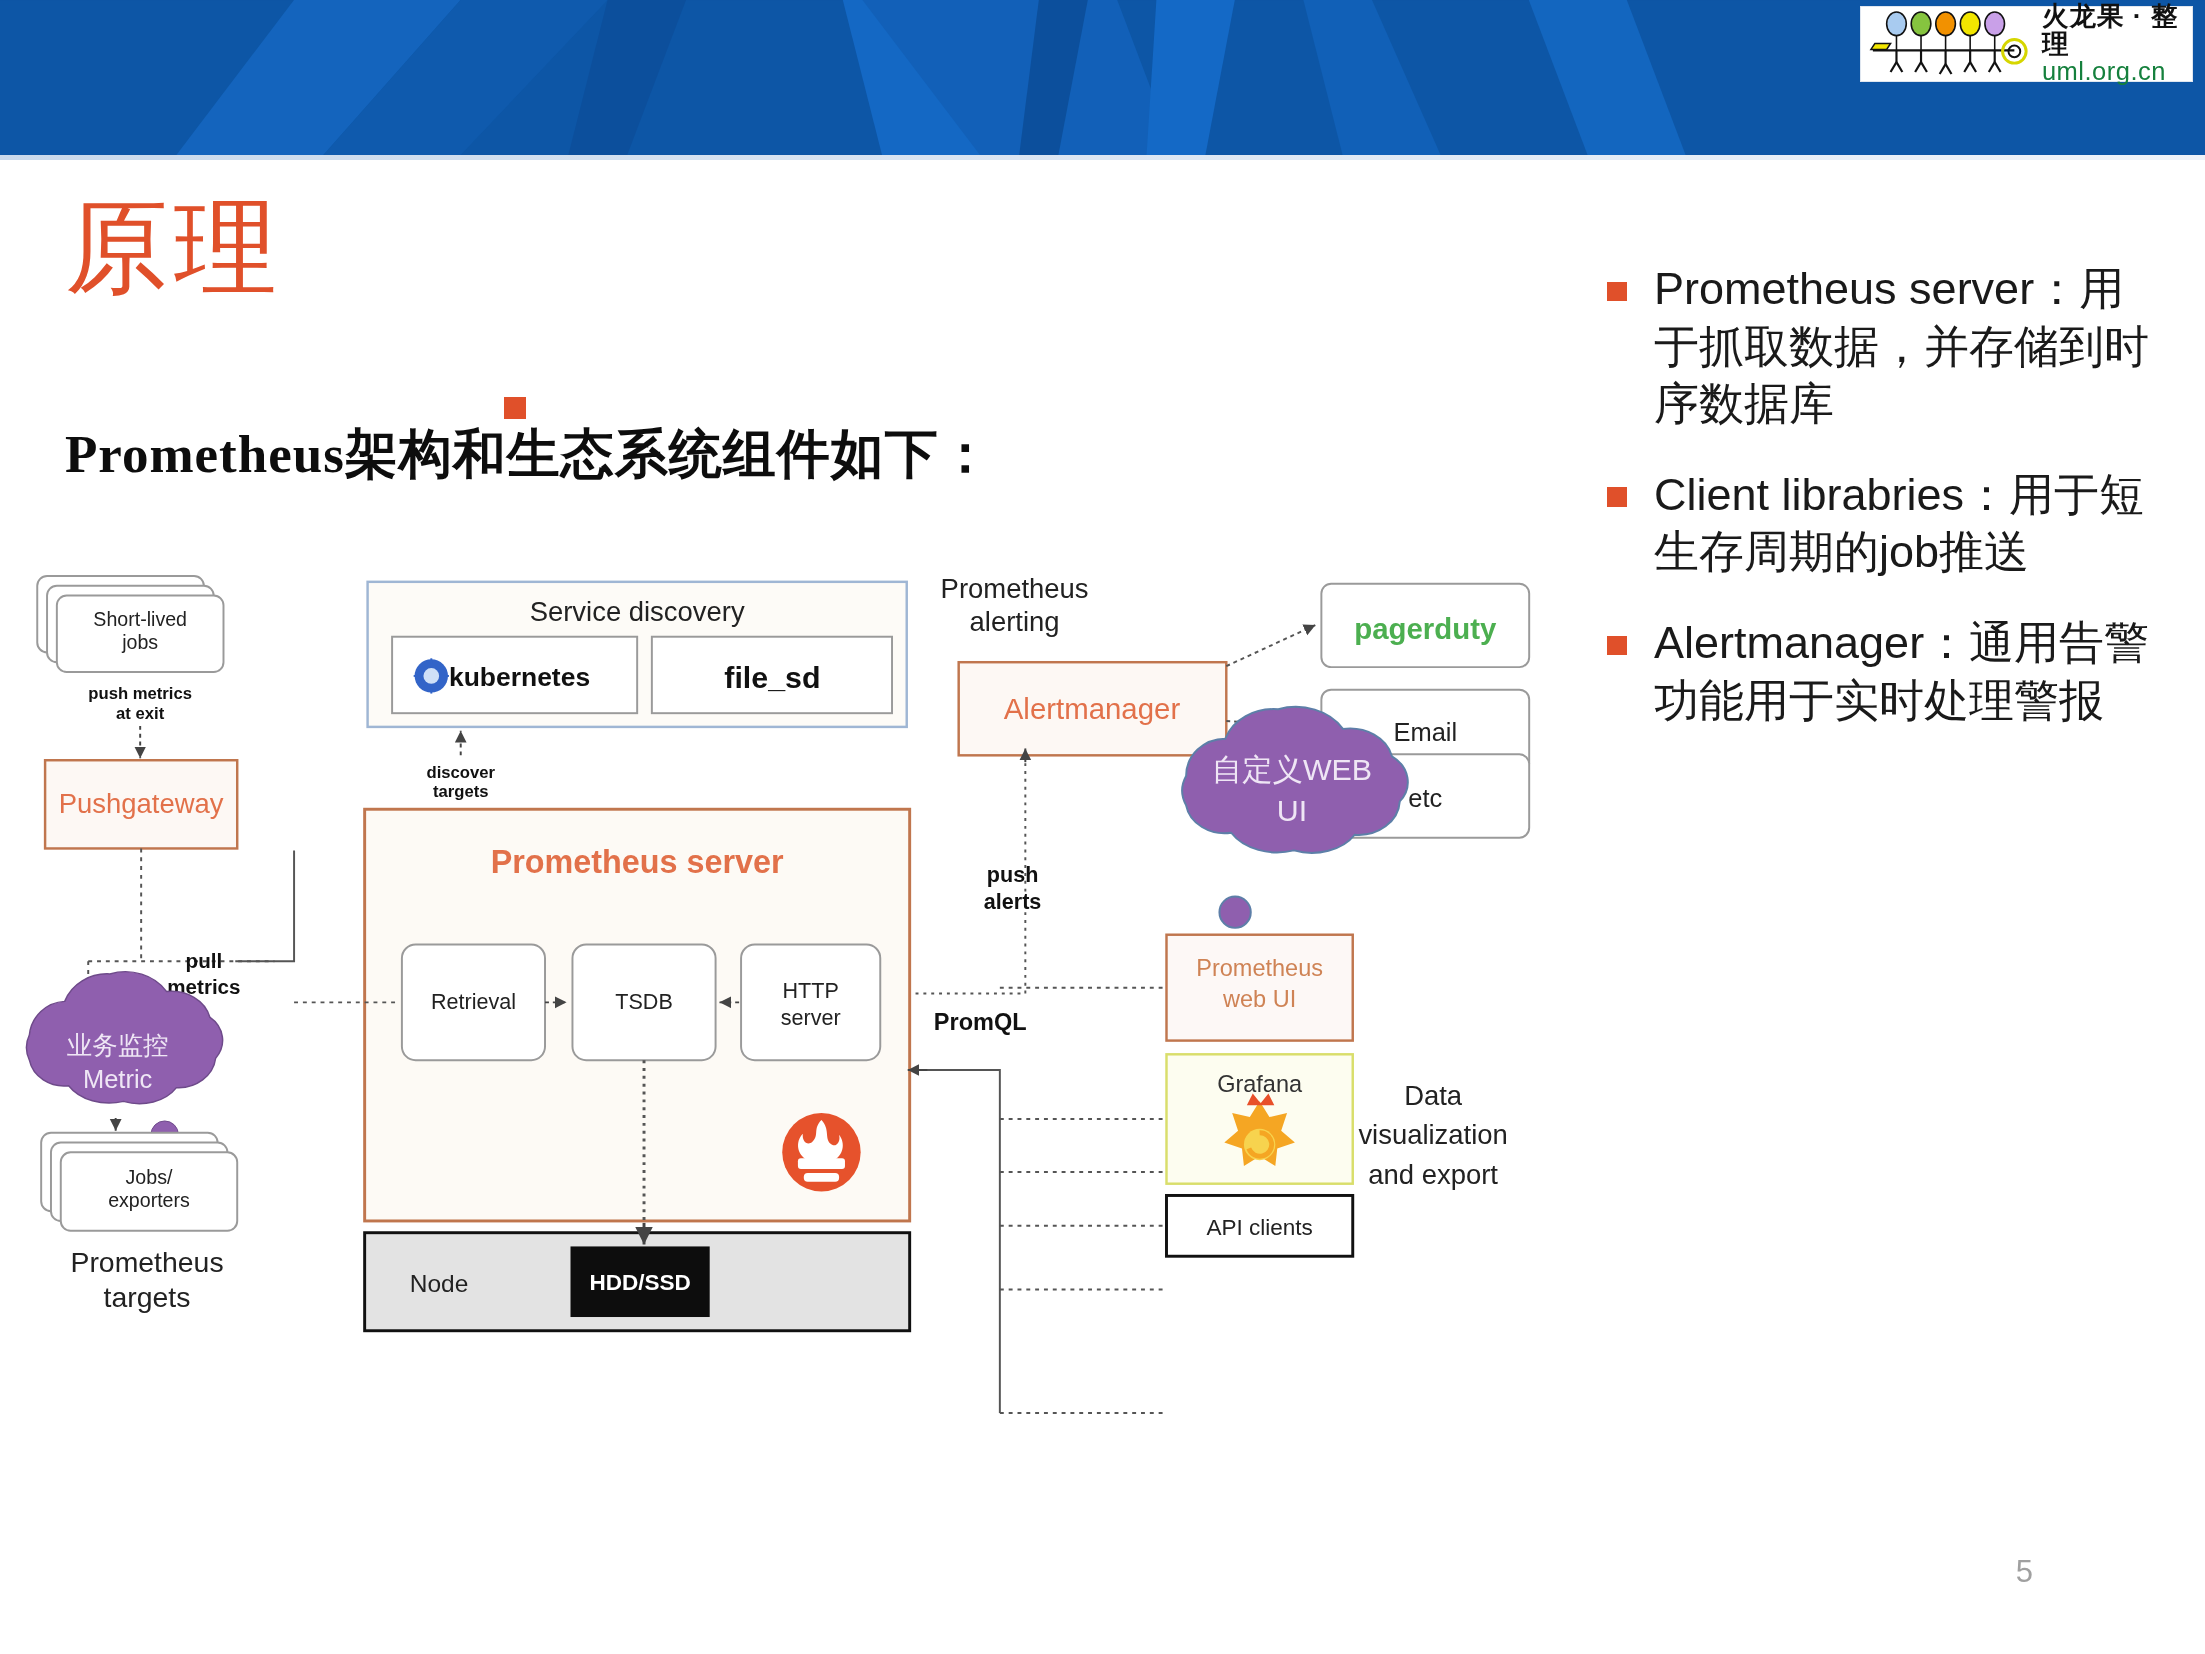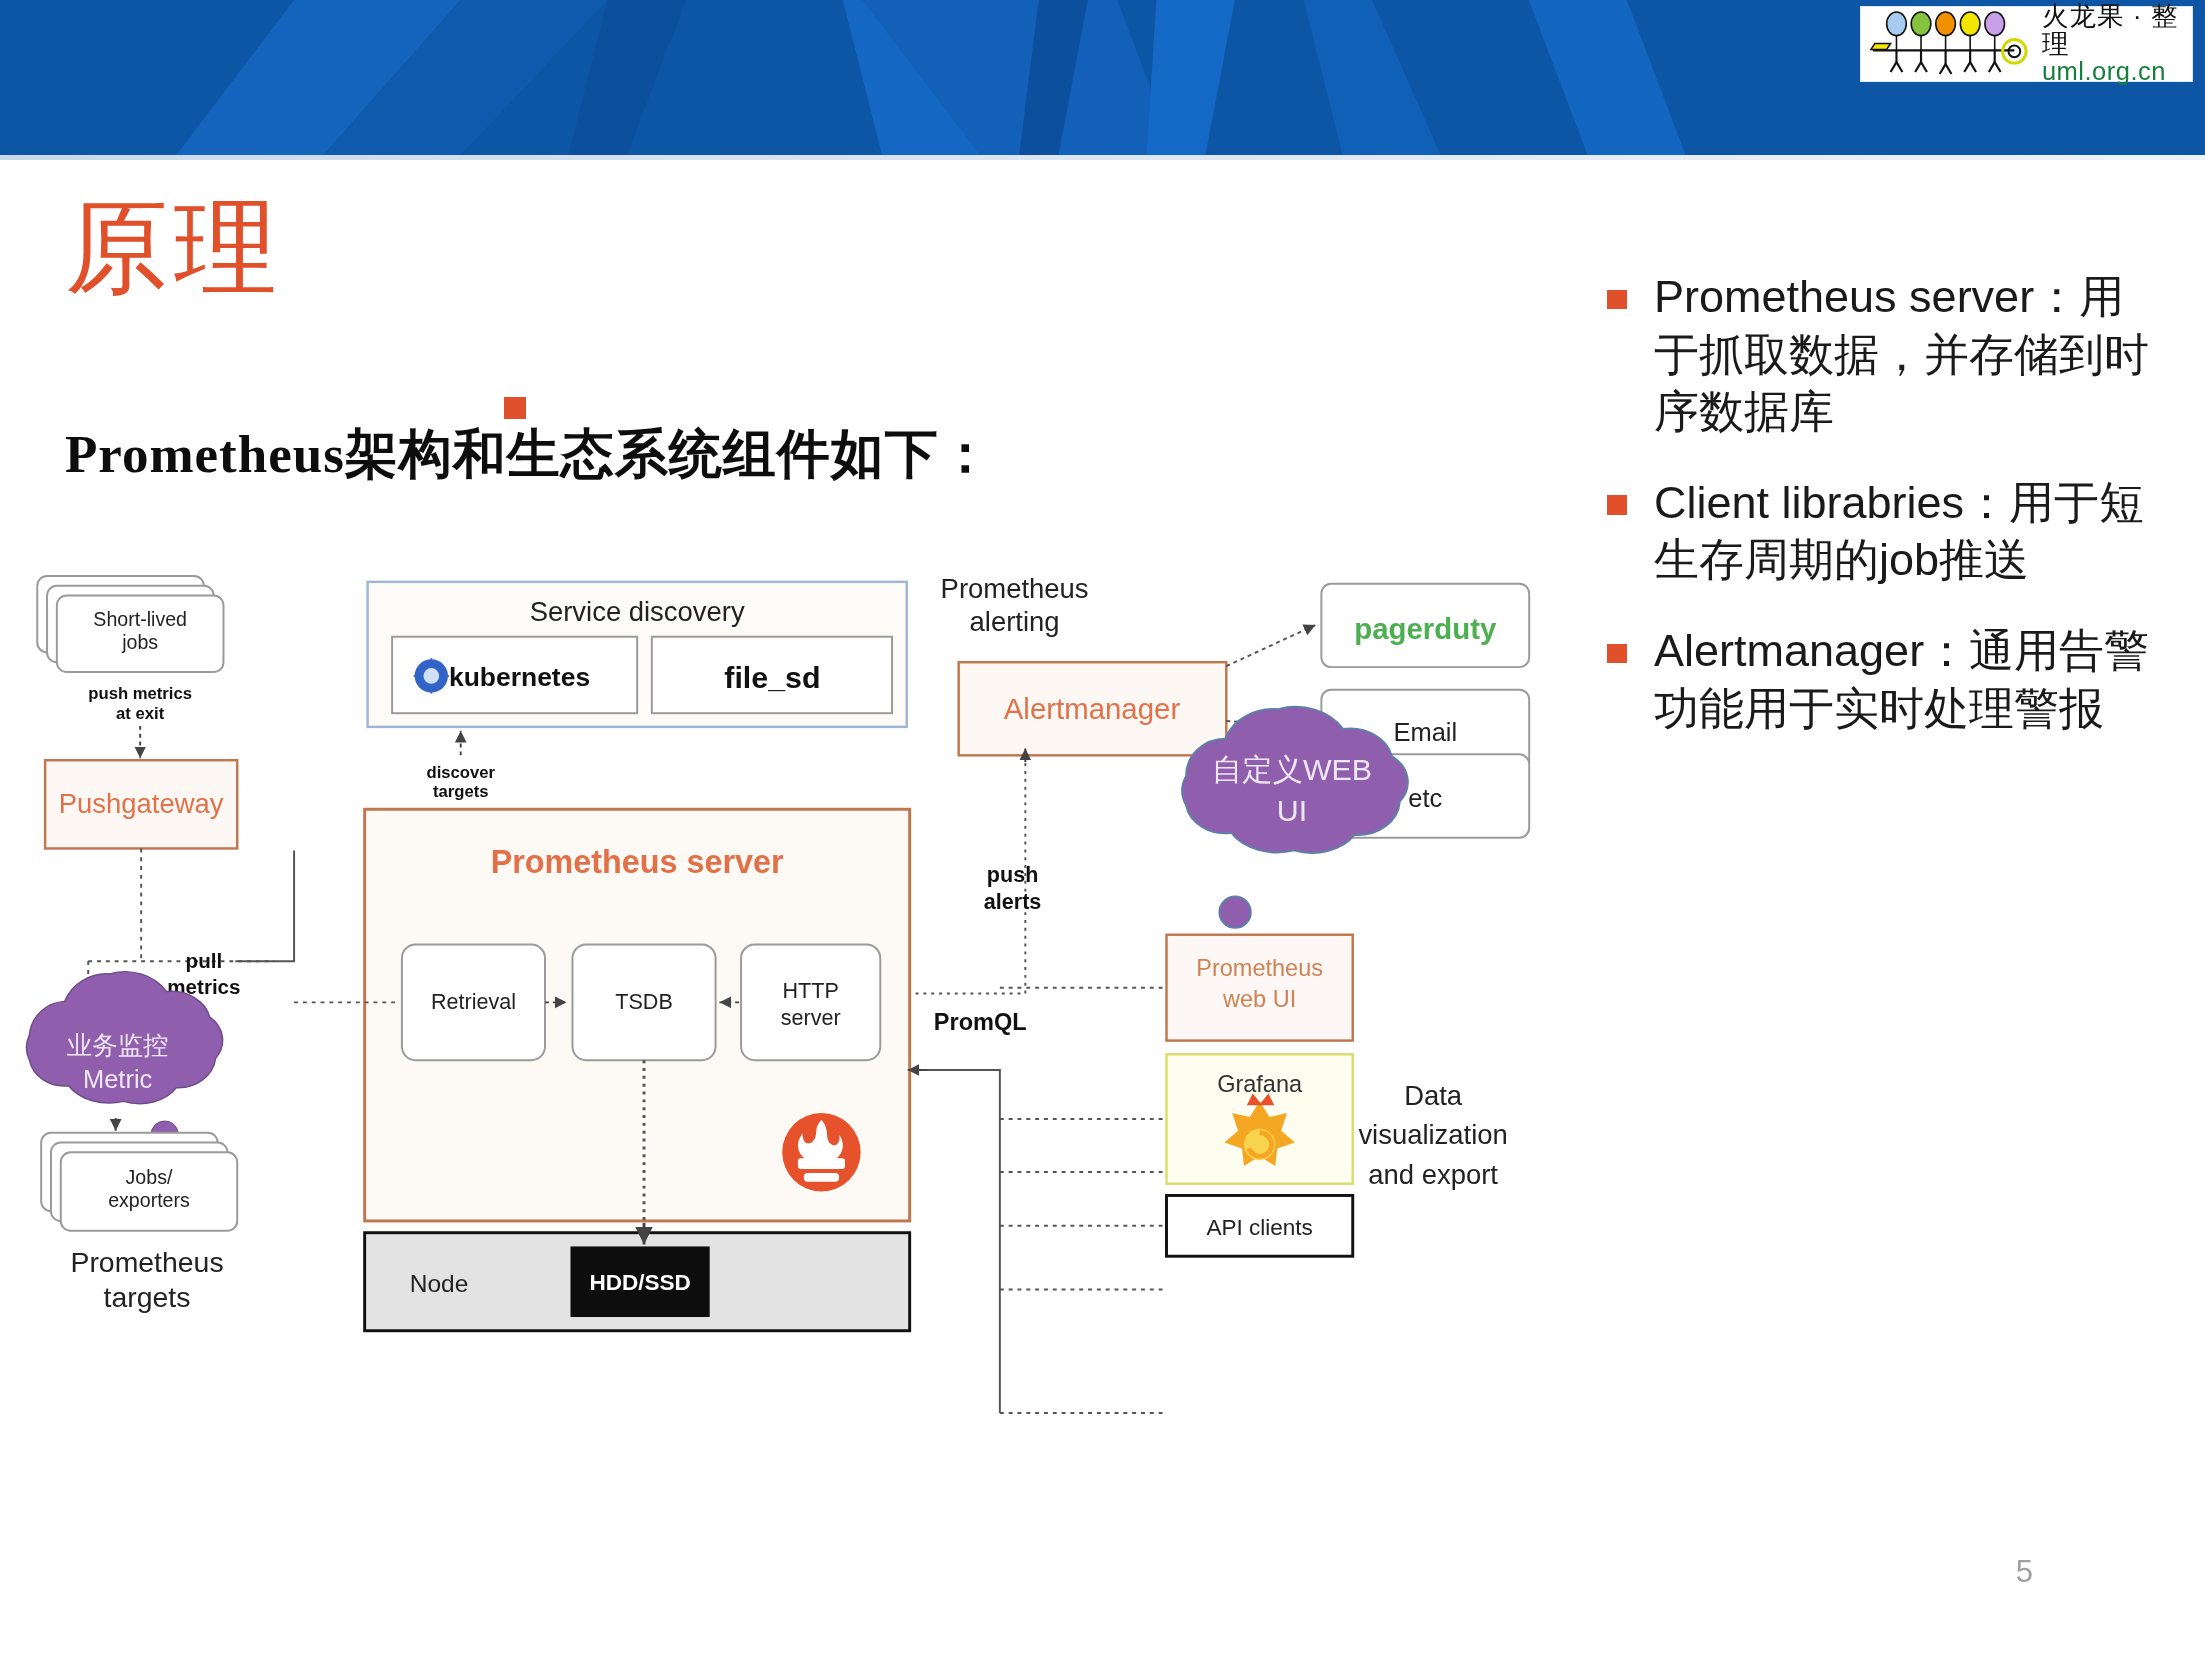"火龙果 · 整理" #logo-cn { font-weight: normal -> bold }
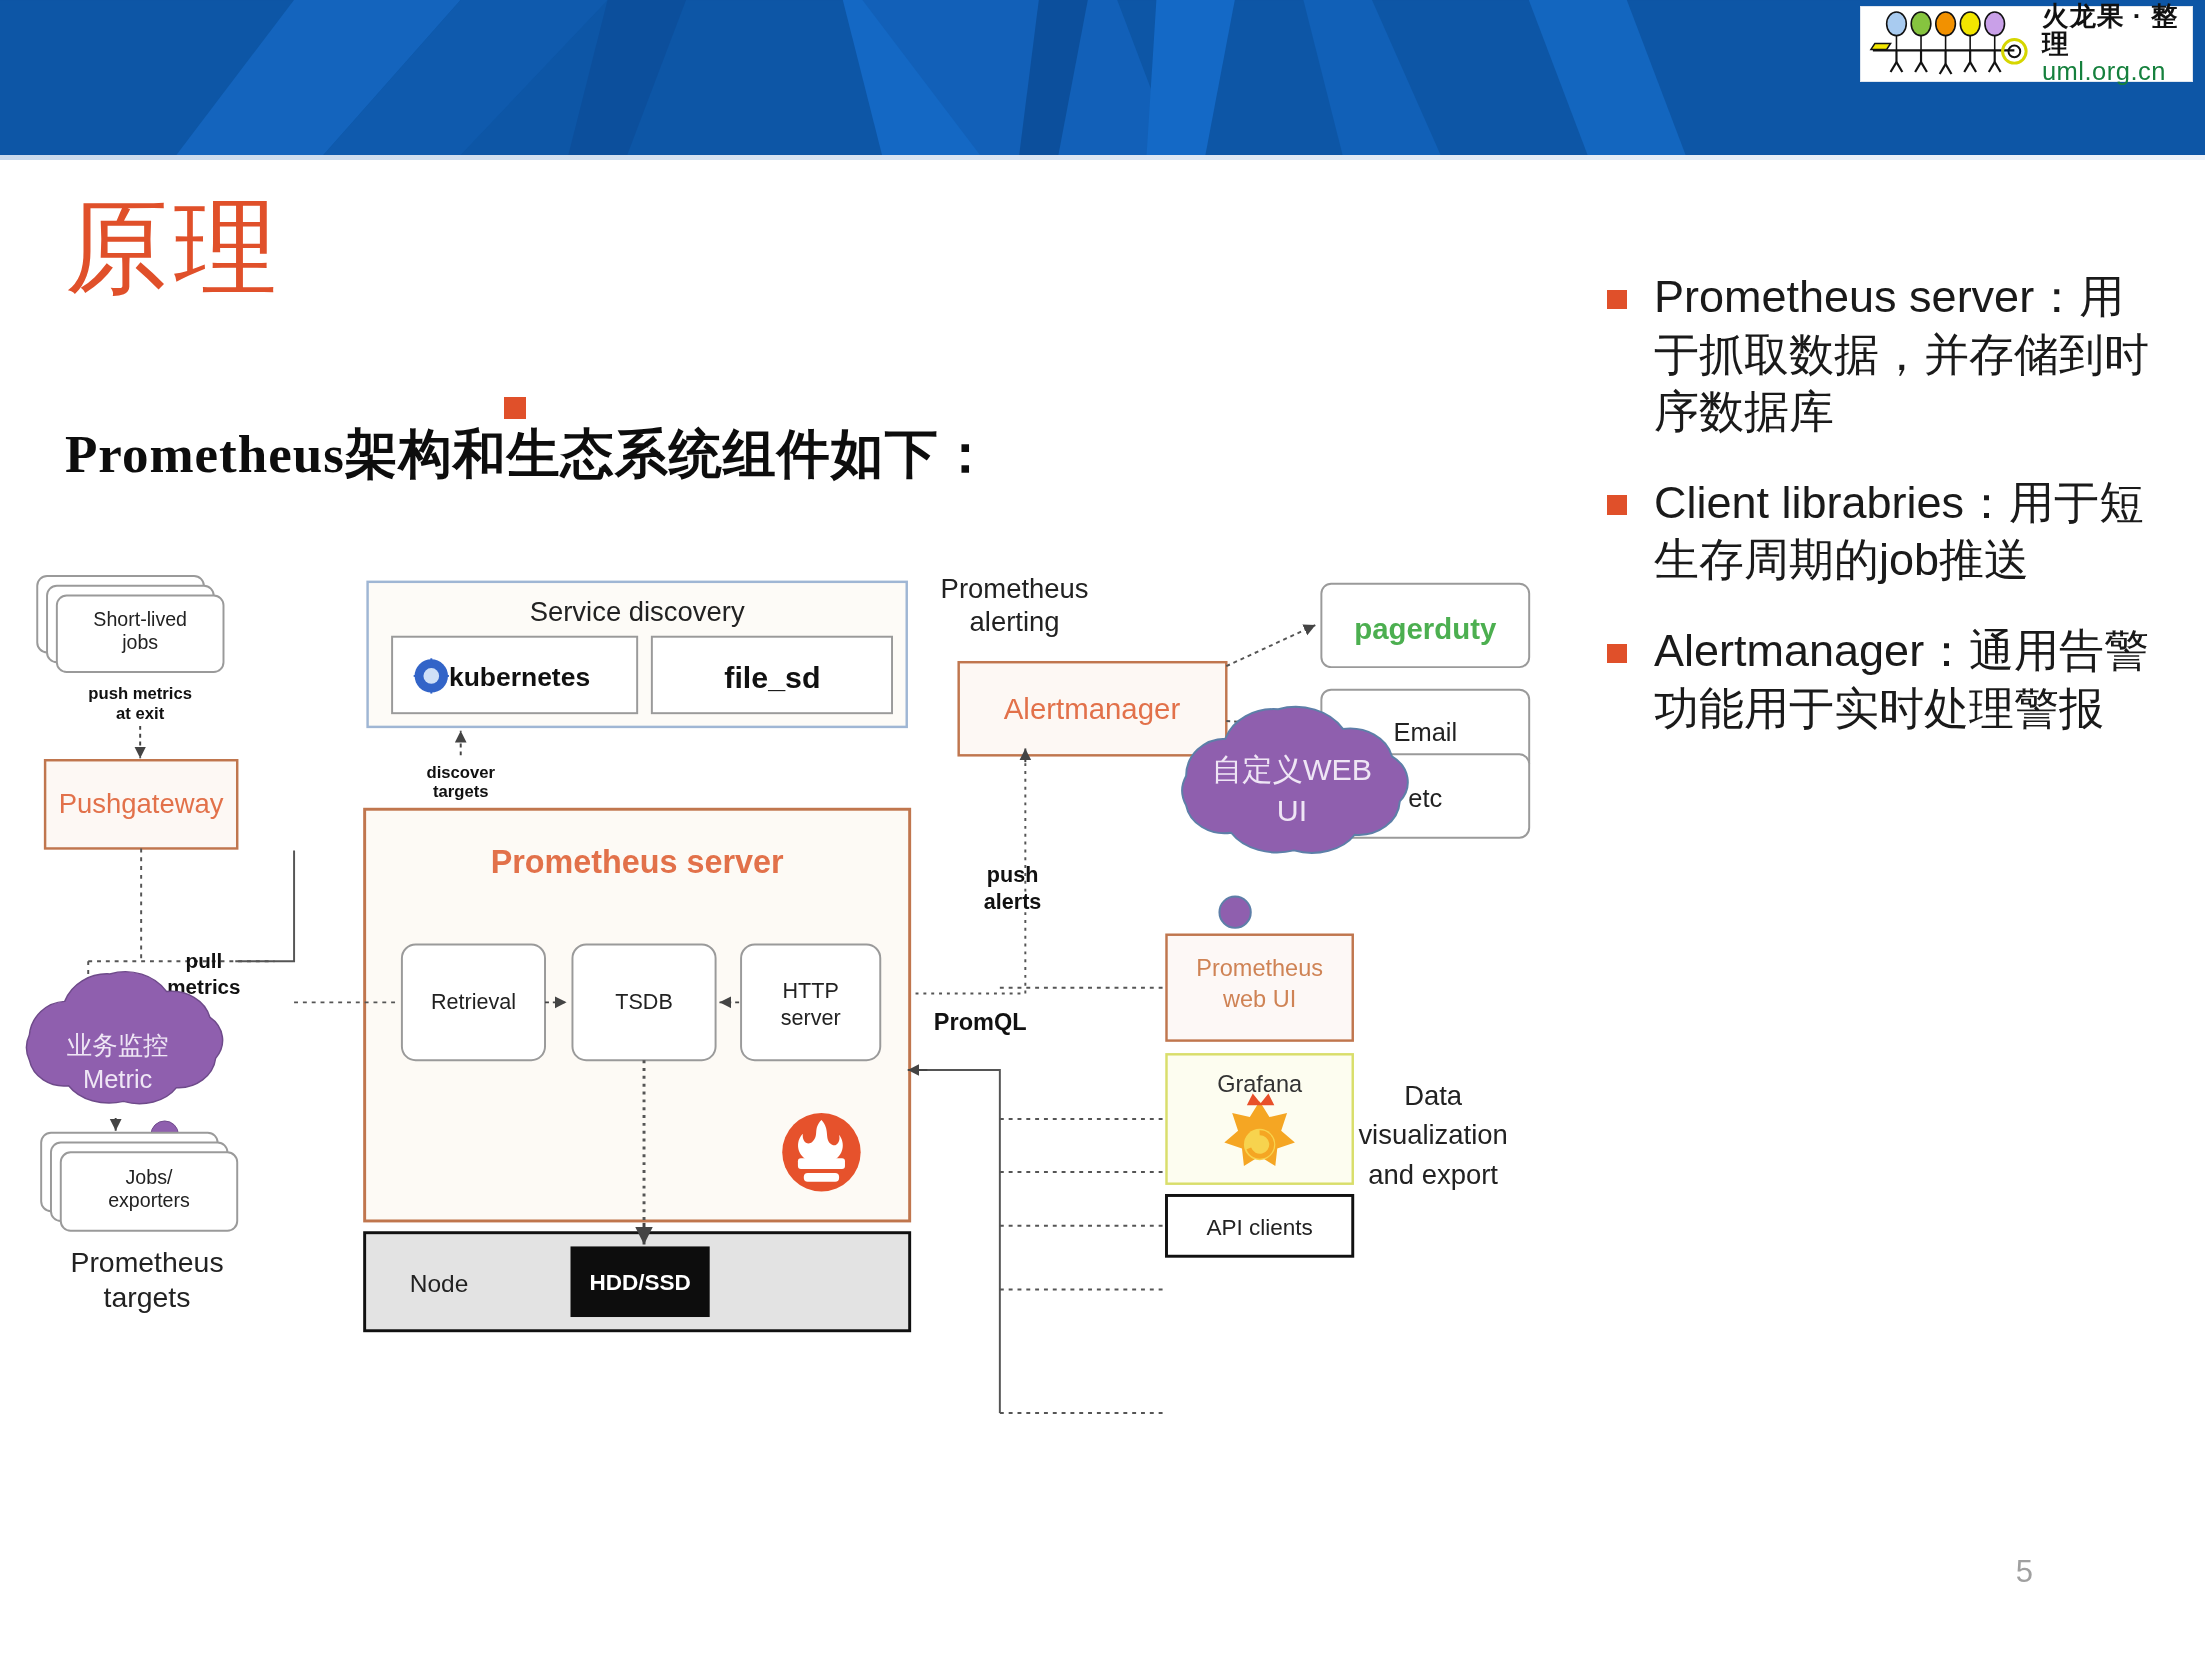"Prometheus server：用于抓取数据，并存储到时序数据库" #right-col { top: 268px -> 260px }
